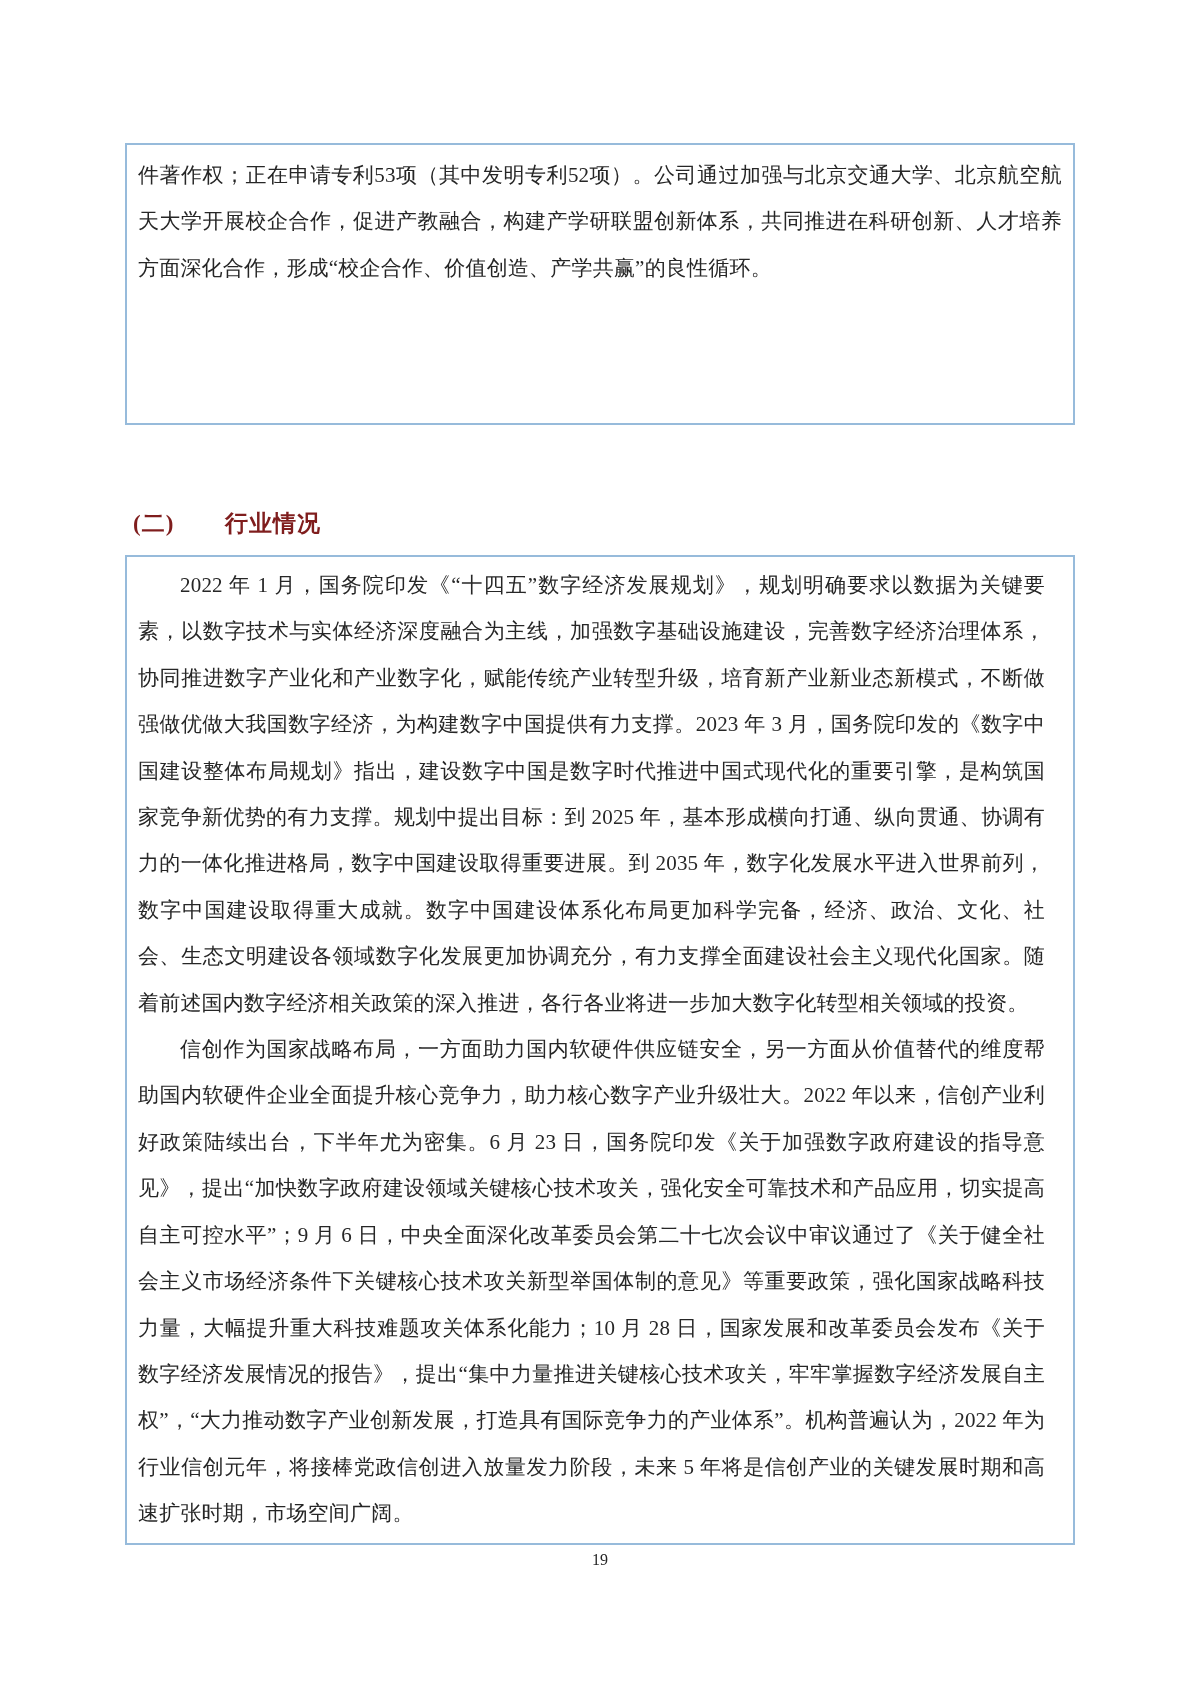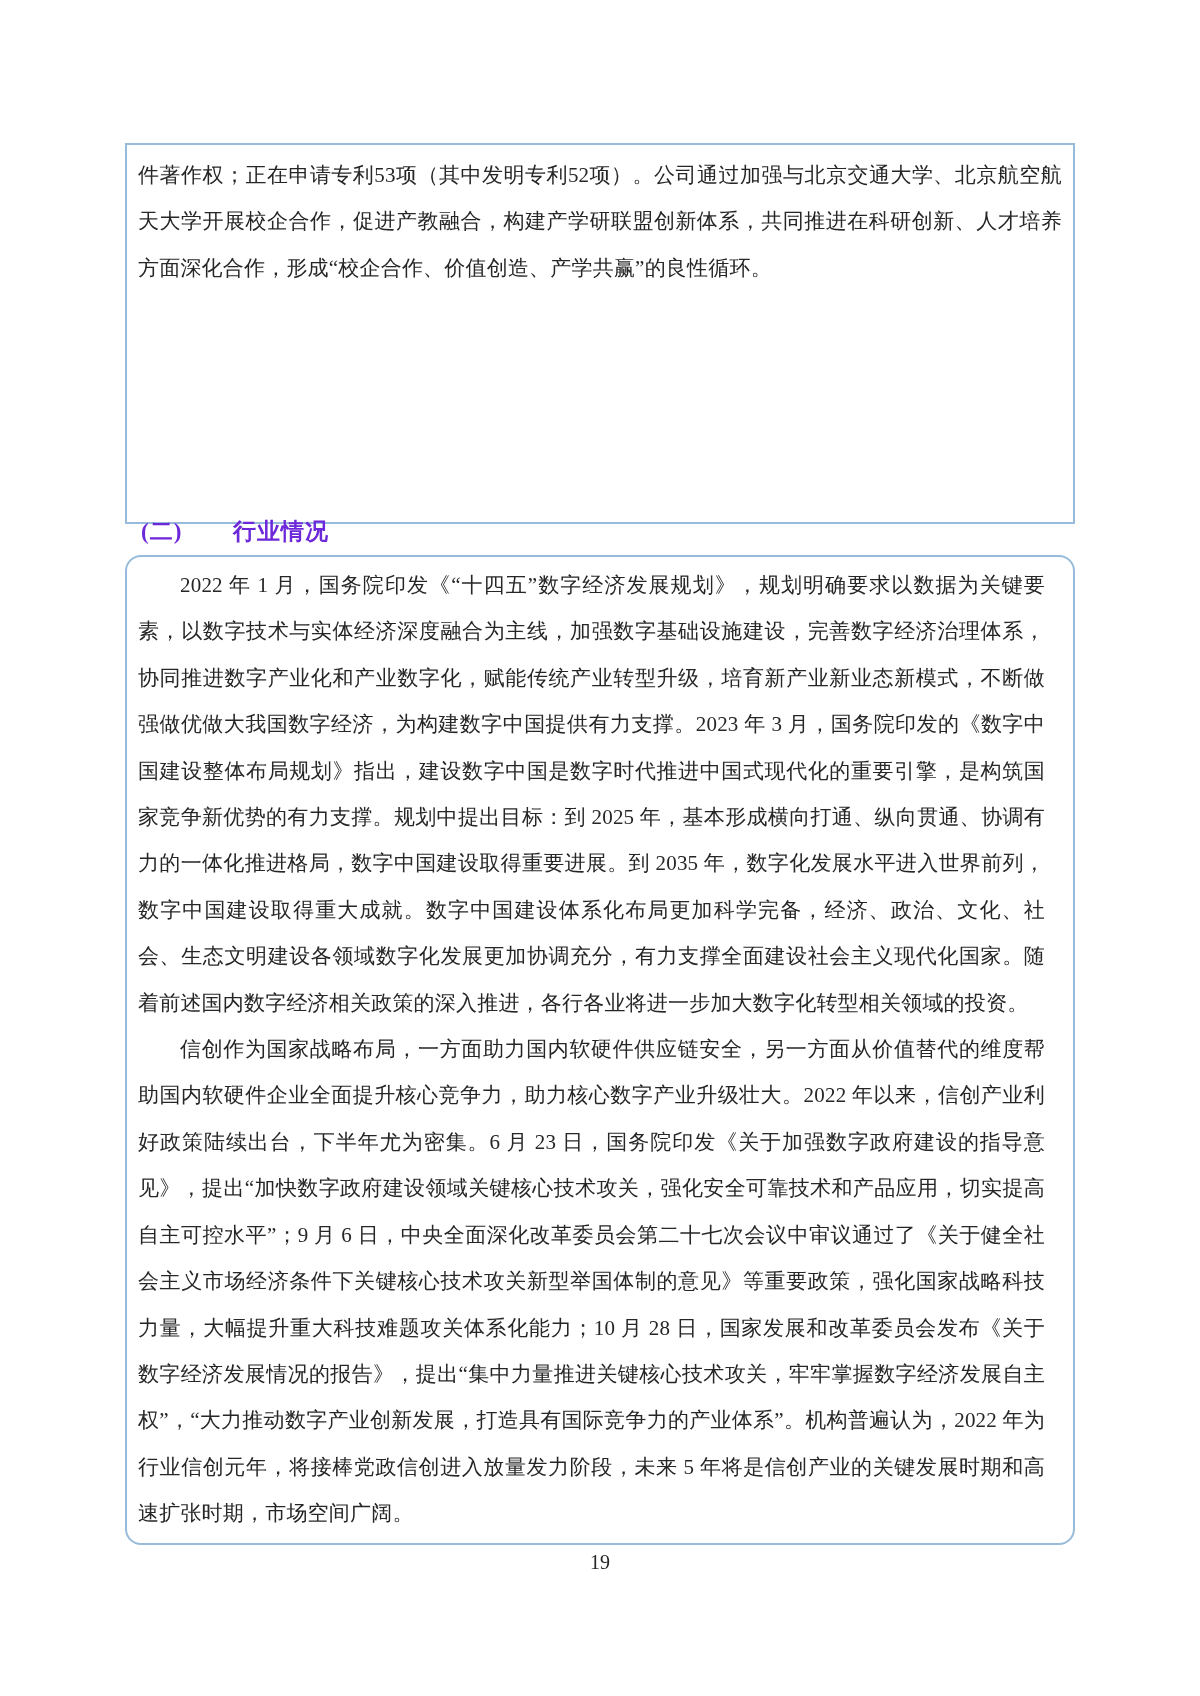"件著作权；正在申请专利53项（其中发明专利52项）。公司通过加强与北京交通大学、" .box-copyright { height: 381px -> 282px }
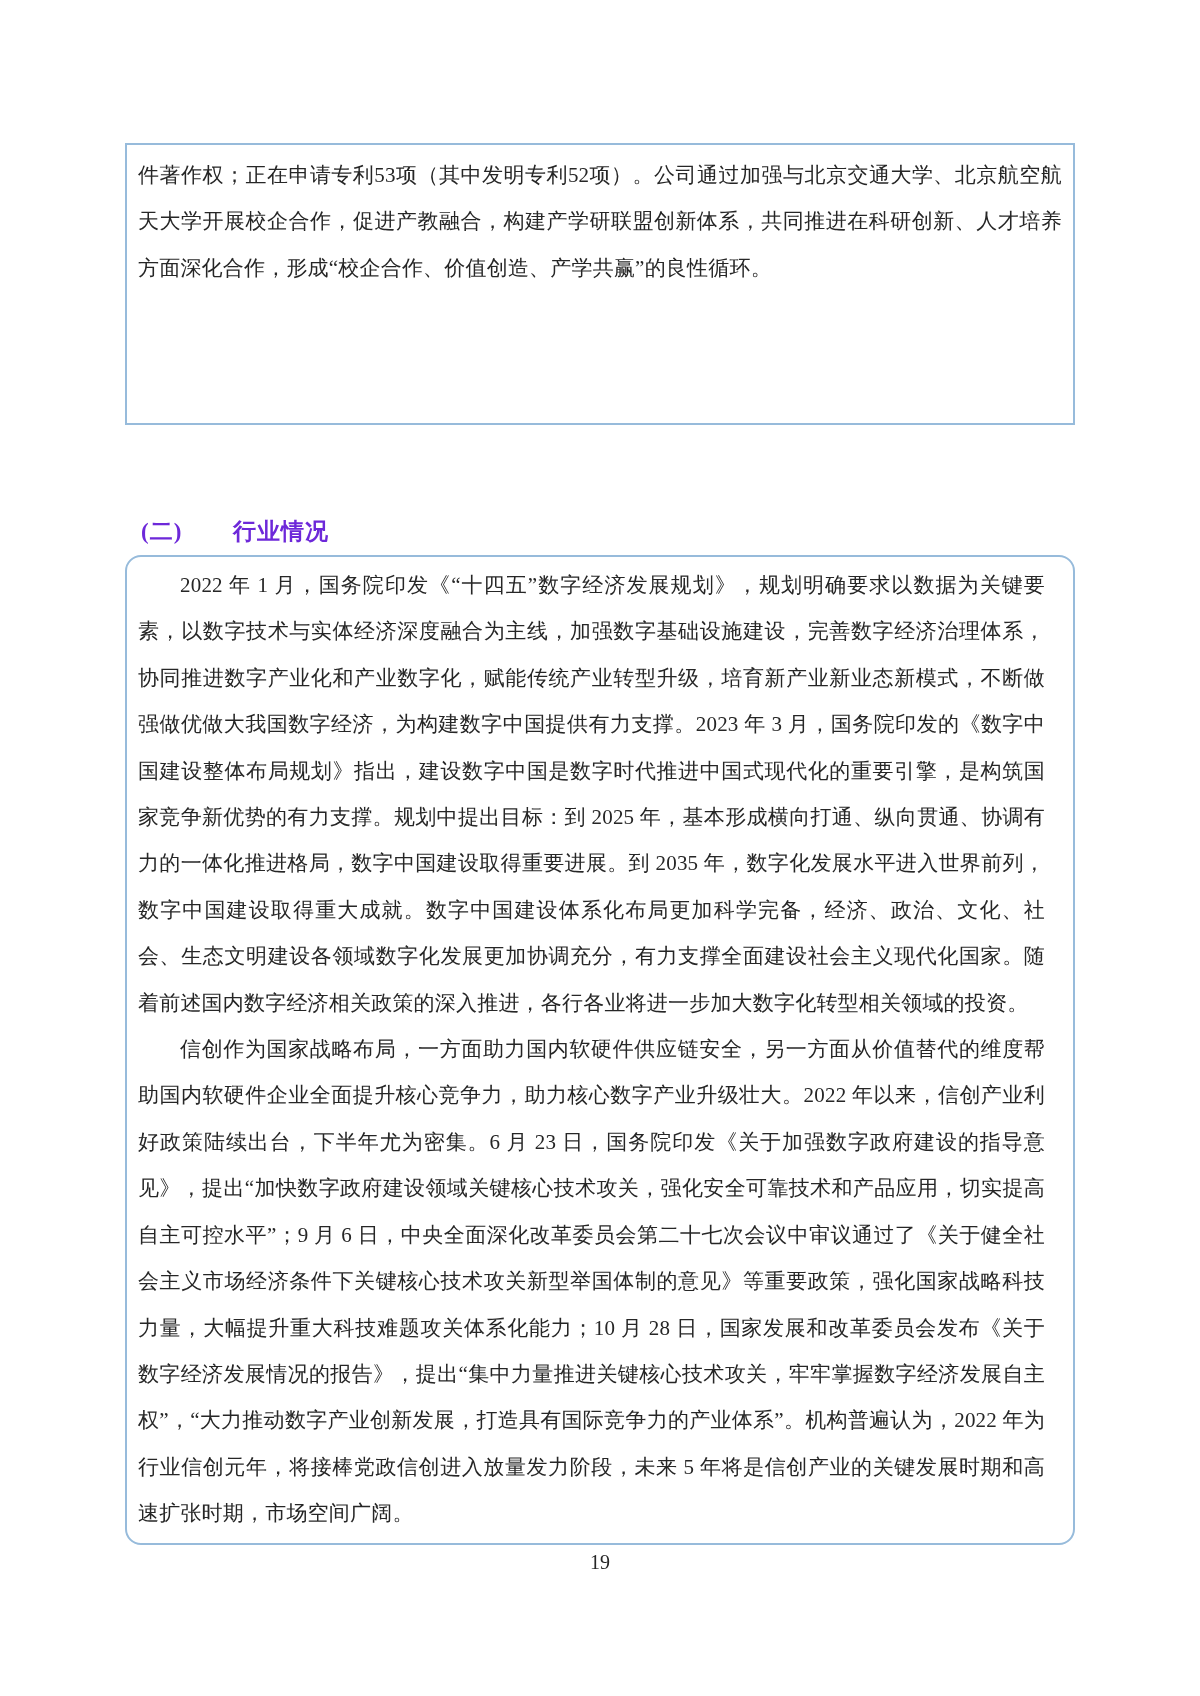"(二) 行业情况" .section-heading { color: #6d28d9 -> #7f1d1d; margin: 16px -> 8px }
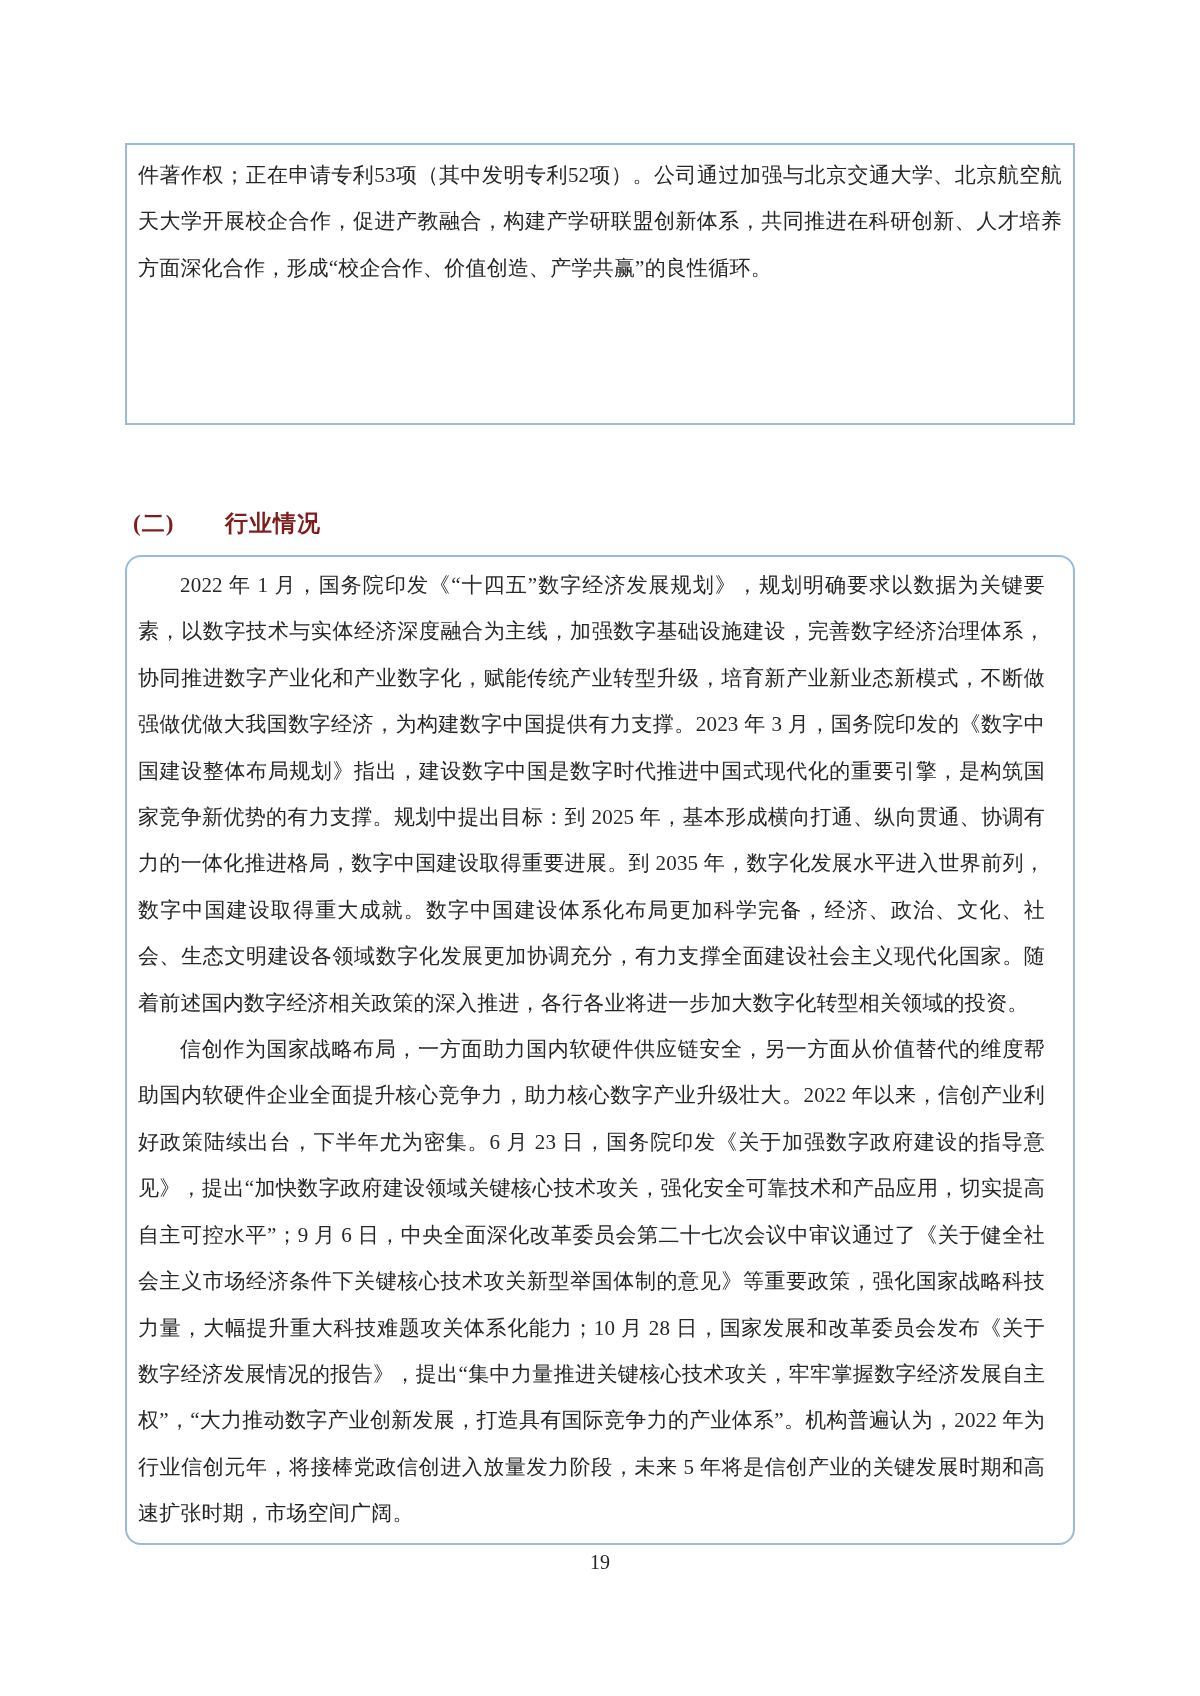"2022 年 1" .box-industry { border-radius: 16px -> none }
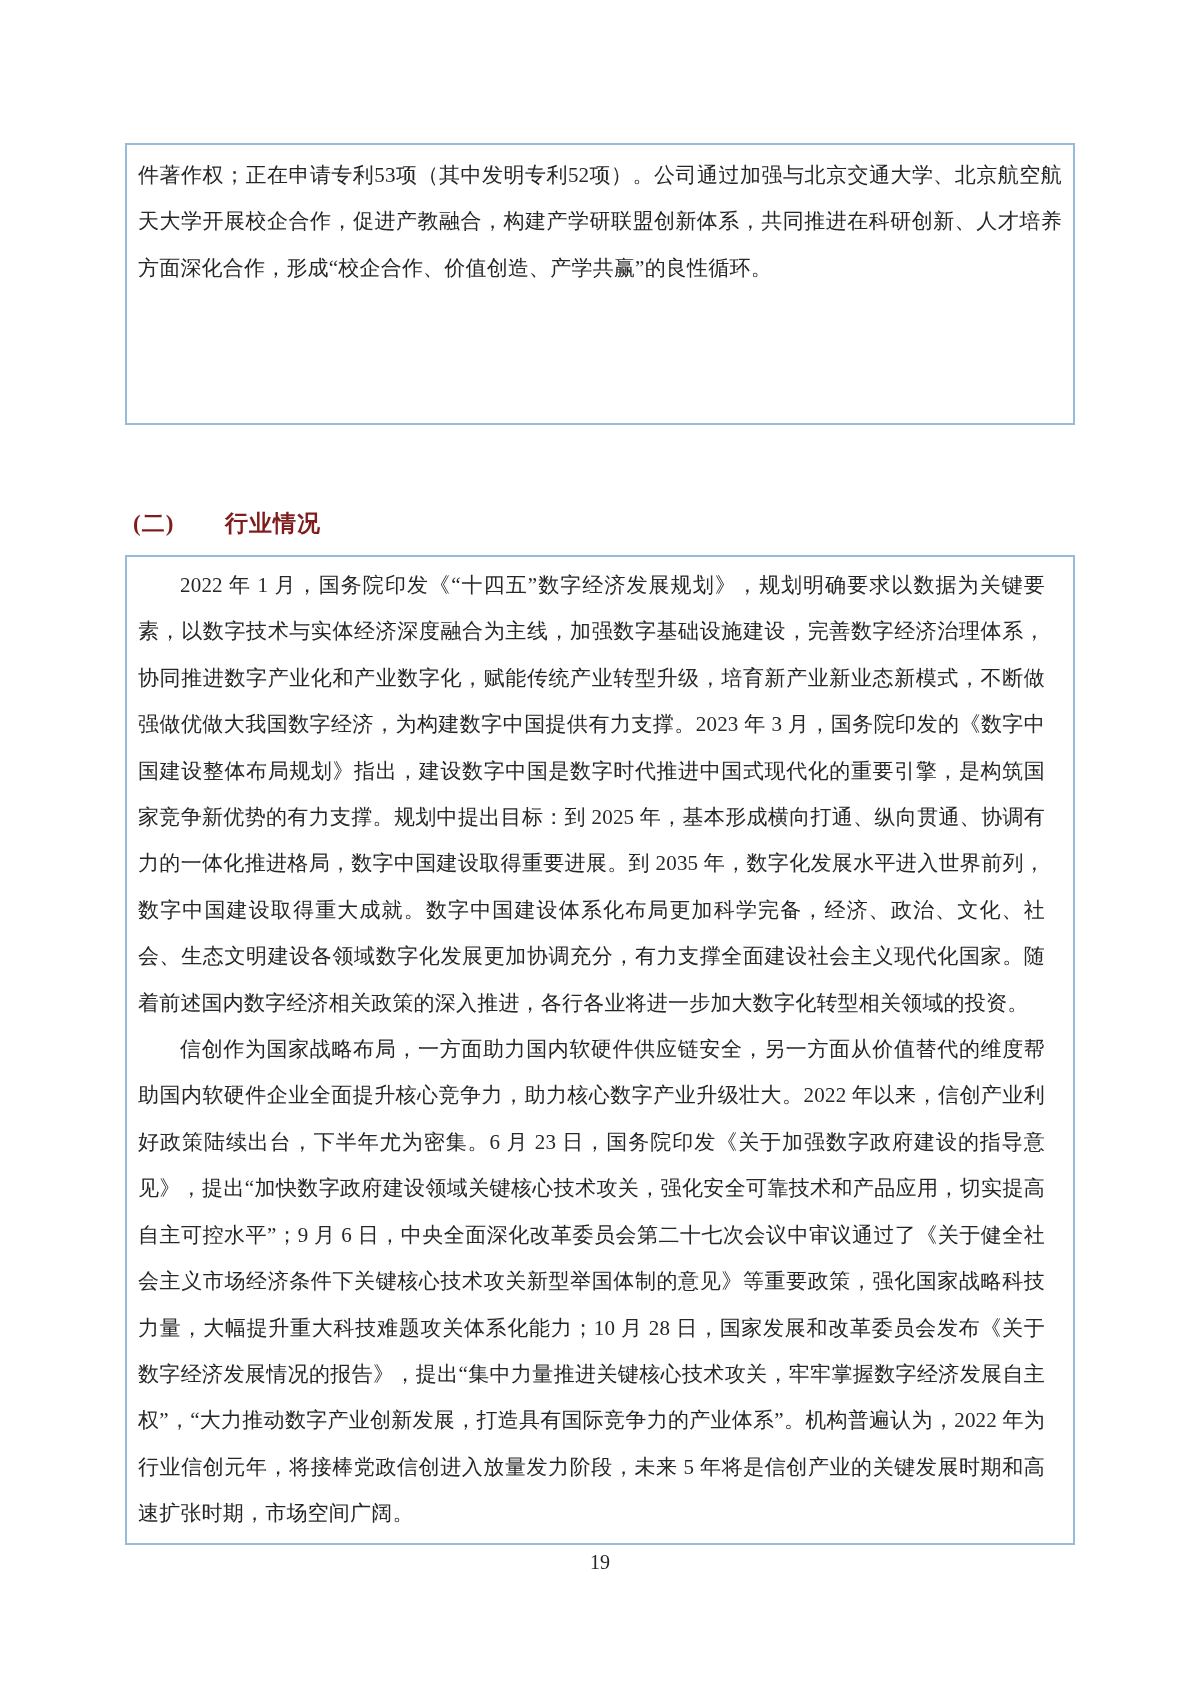"19" .page-number { font-size: 20px -> 16px }
